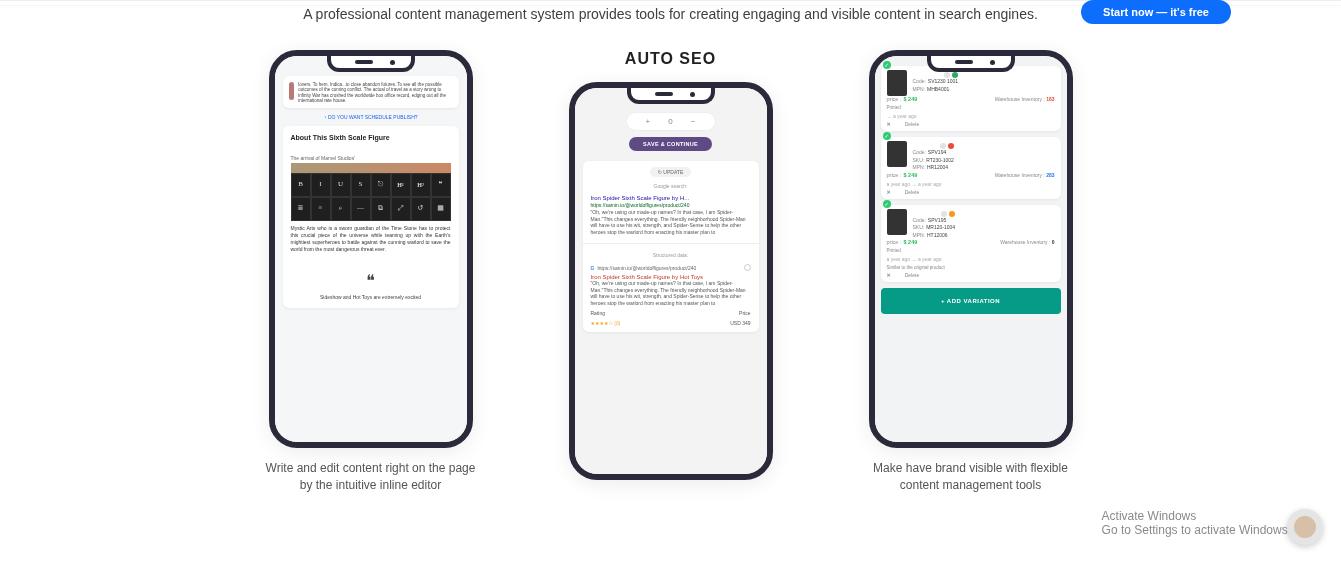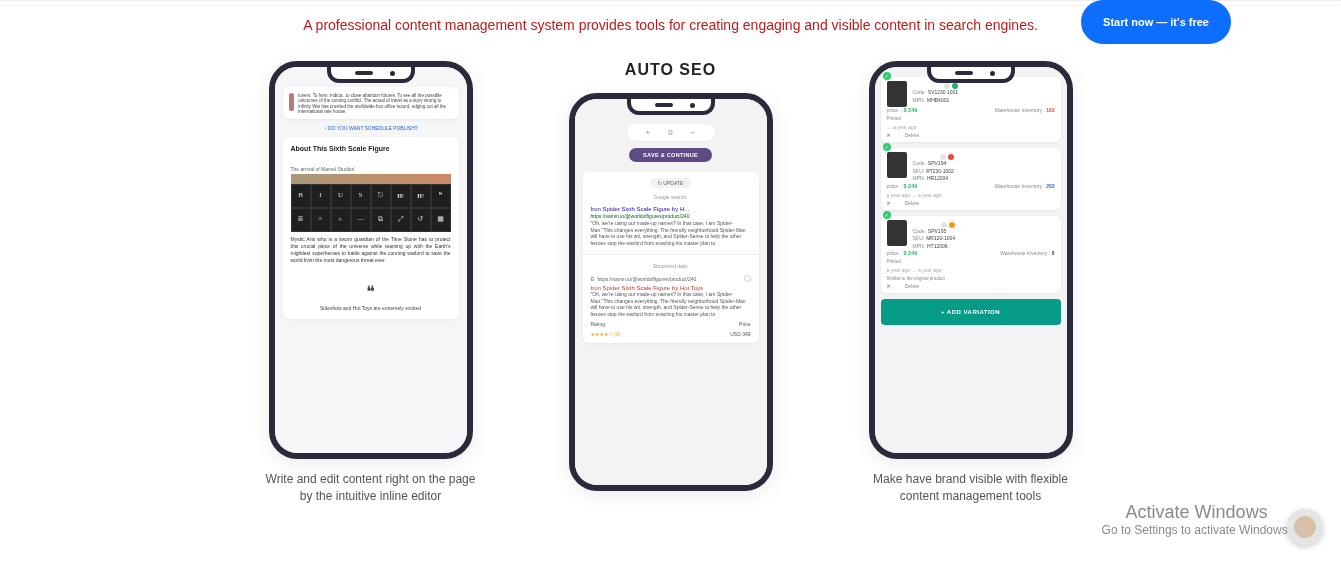"A professional content management system" .sub-heading { color: #b91c1c -> #404040; margin-top: 12px -> 1px }
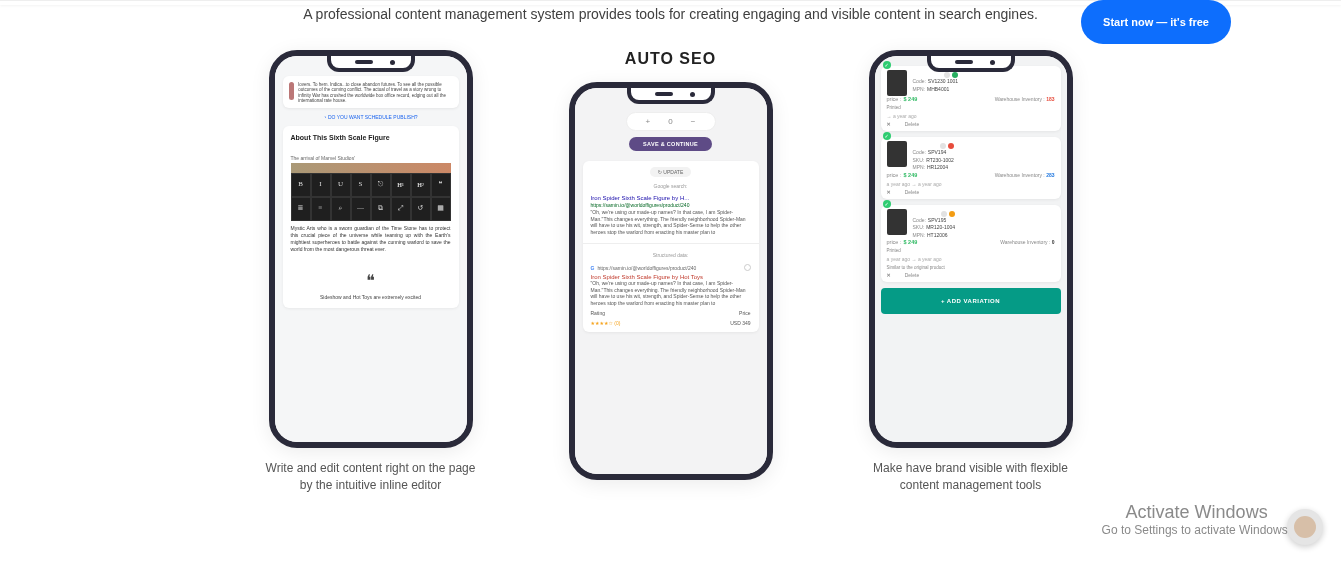"Start now — it's free" .cta-btn { height: 44px -> 24px }
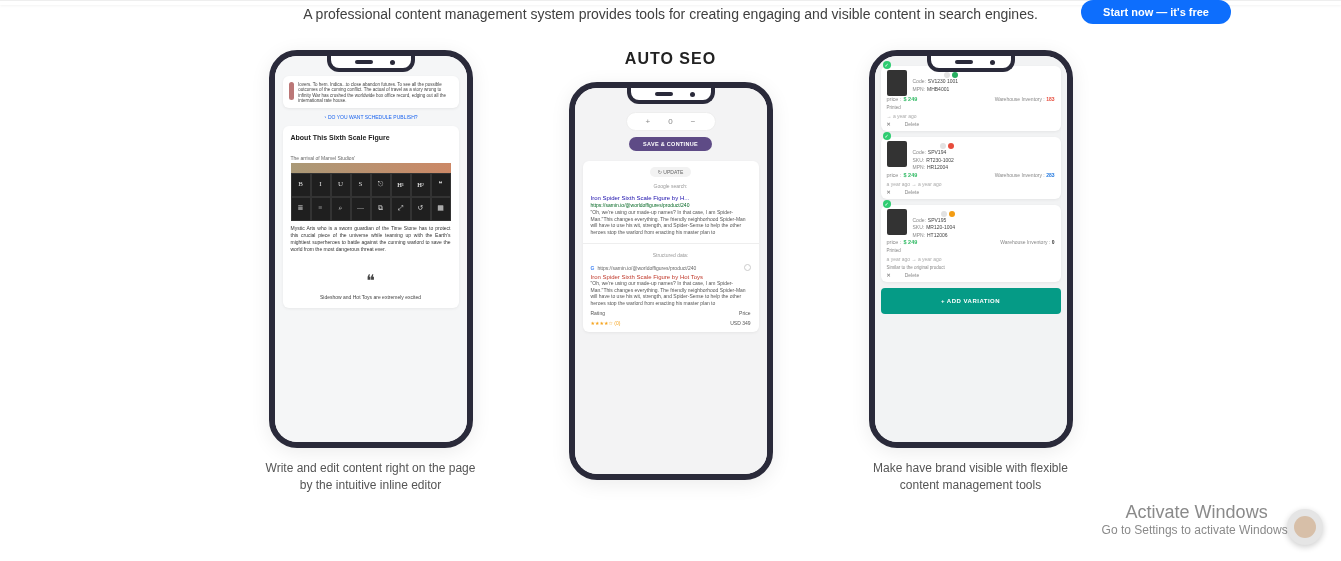"Activate Windows" .watermark .w1 { font-size: 18px -> 12px; margin-left: 24px -> none }
